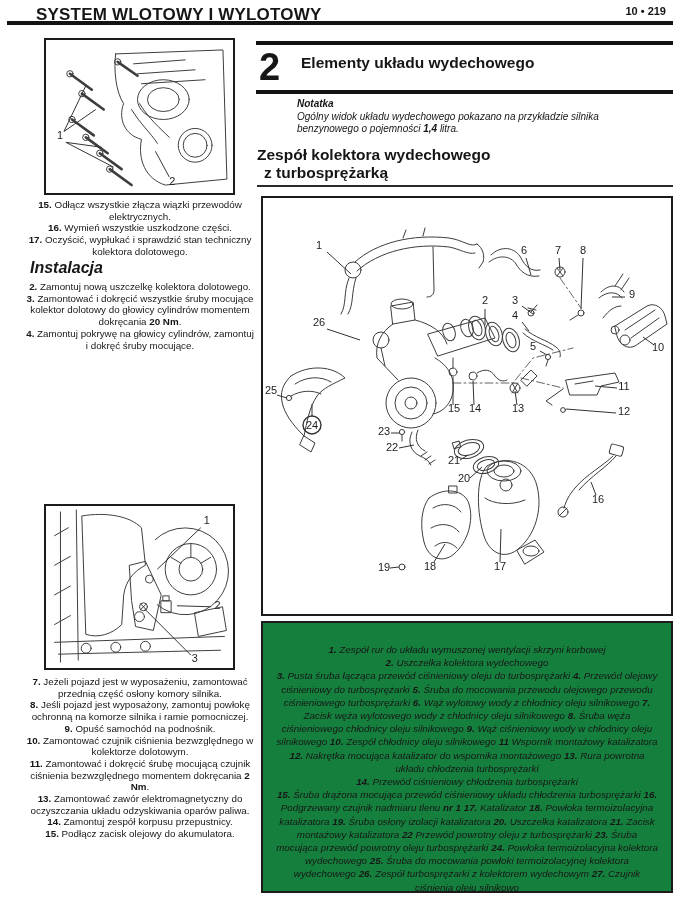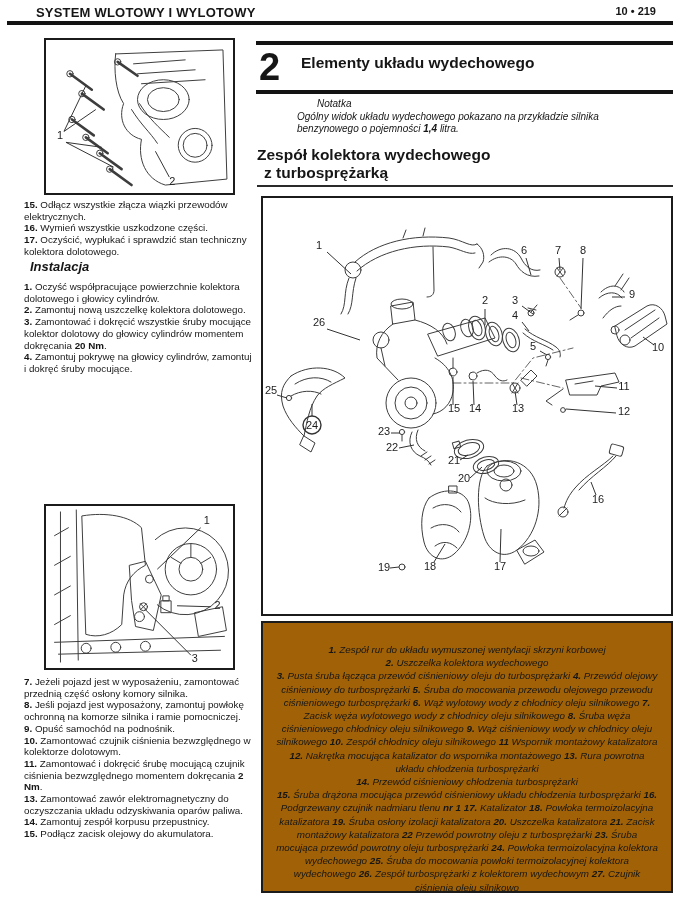"SYSTEM WLOTOWY I WYLOTOWY" .hdr-left { font-size: 13px -> 17px }
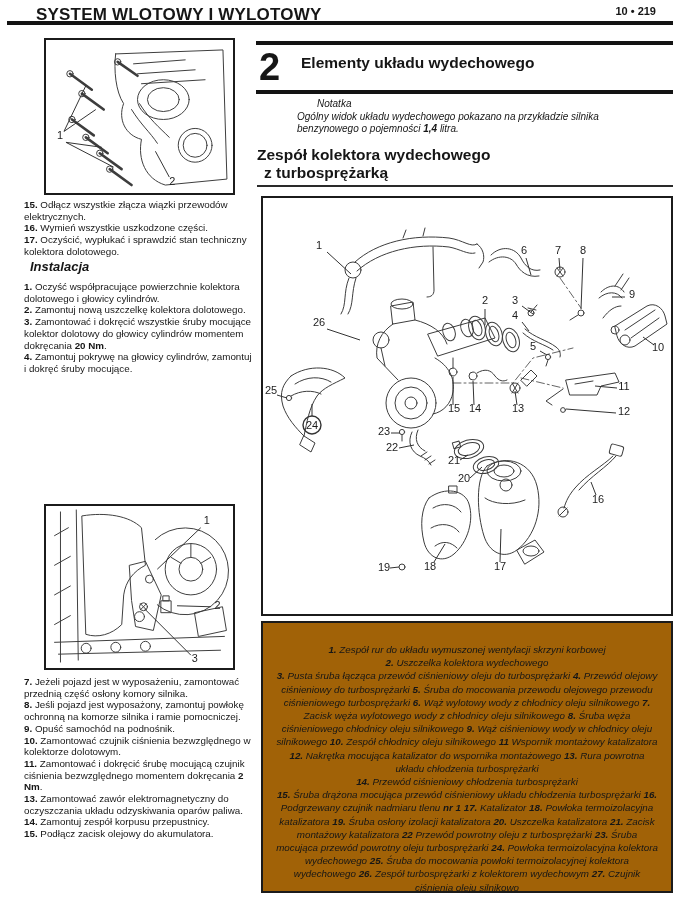"10 • 219" .hdr-right { right: 24px -> 14px }
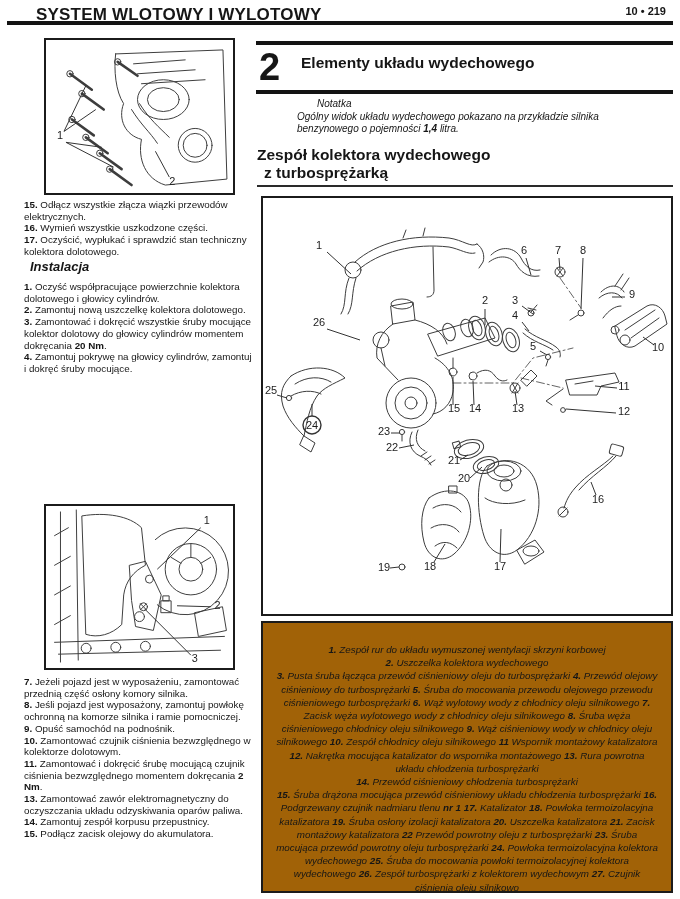"Notatka" .note-label { font-weight: normal -> bold; margin-left: 20px -> none }
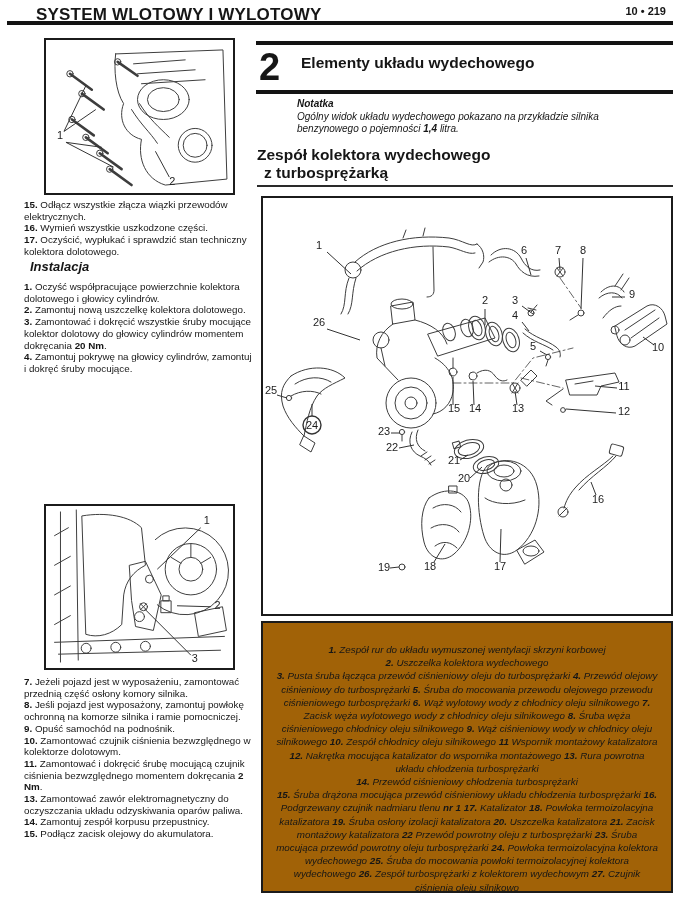"15. Odłącz wszystkie złącza wiązki" .steps { text-align: left -> center }
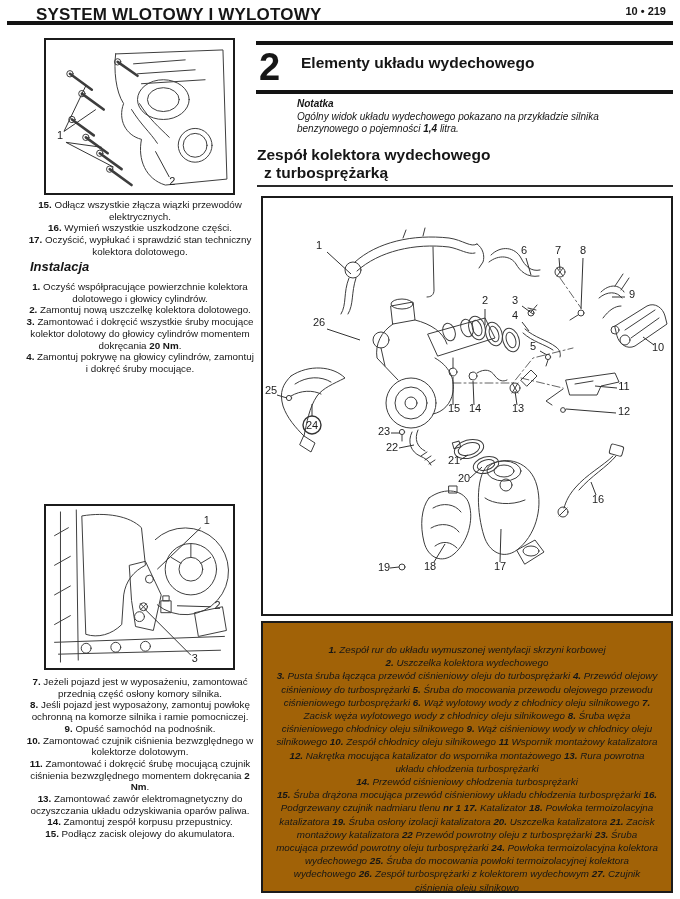"Instalacja" .install-h { font-size: 13px -> 16px }
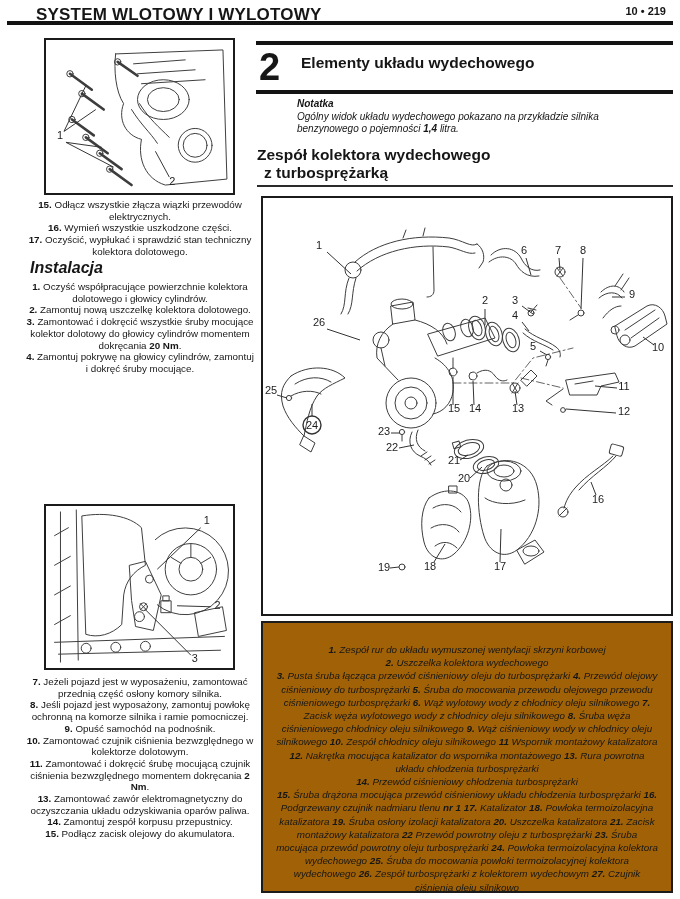"1. Oczyść współpracujące powierzchnie" div.step { html: <div><b>1. </b><span>Oczyść współpracujące powierzchnie kolektora dolotowego i głowicy cylindrów.</span></div> -> none }
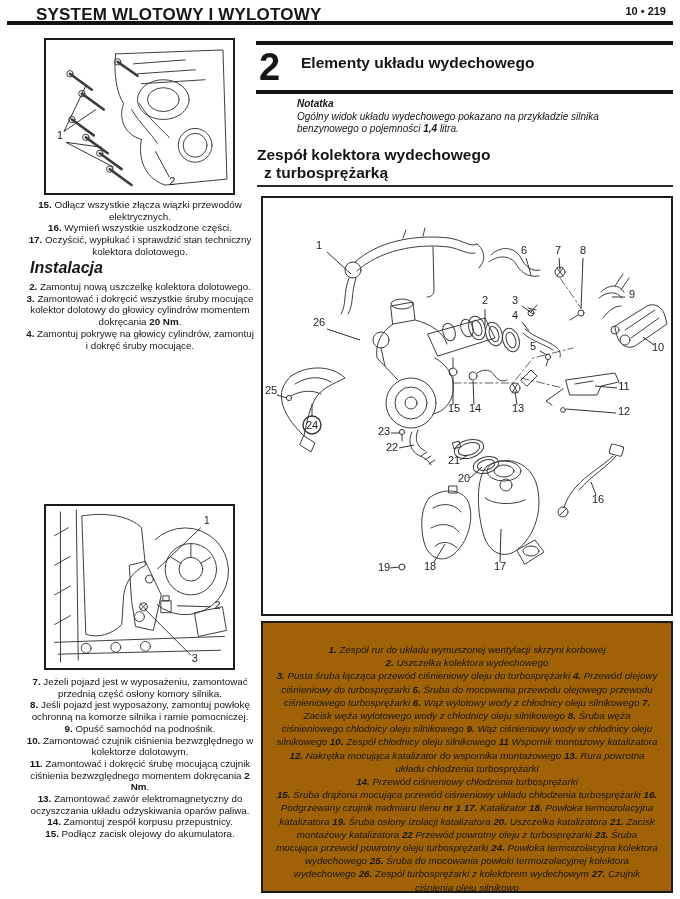"1. Zespół rur do układu" .legend-box { background: #a16207 -> #15803d }
